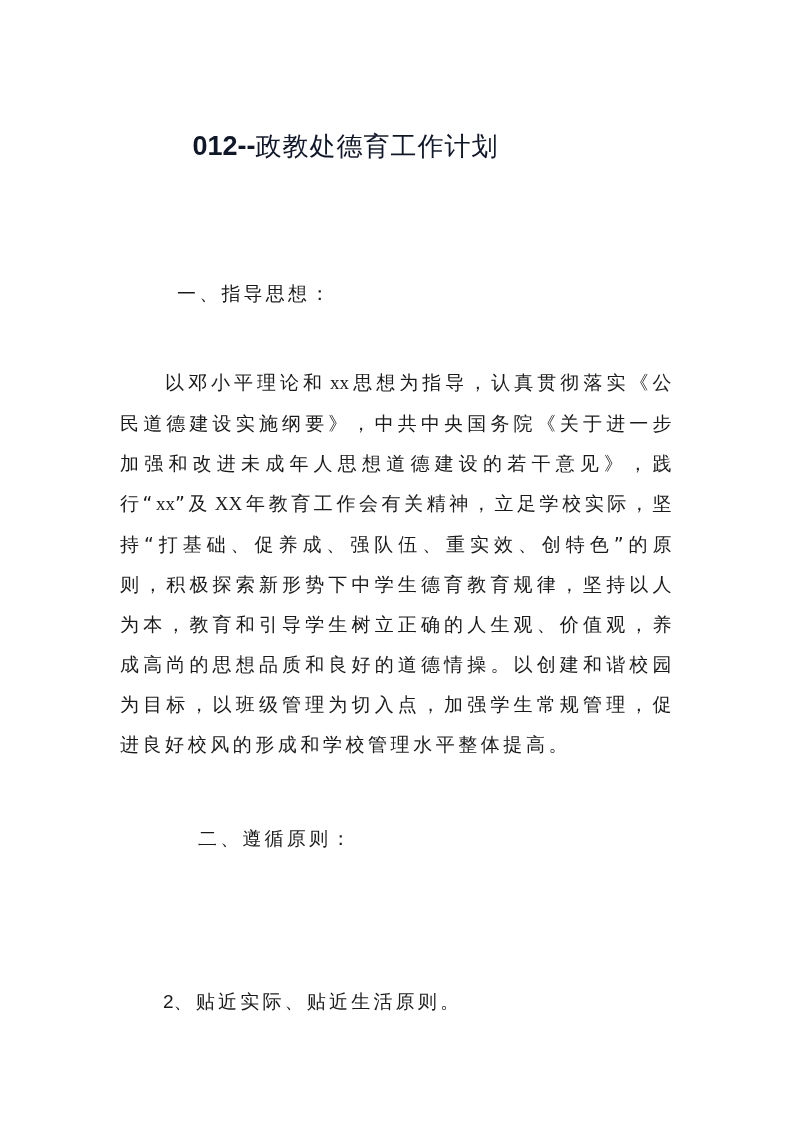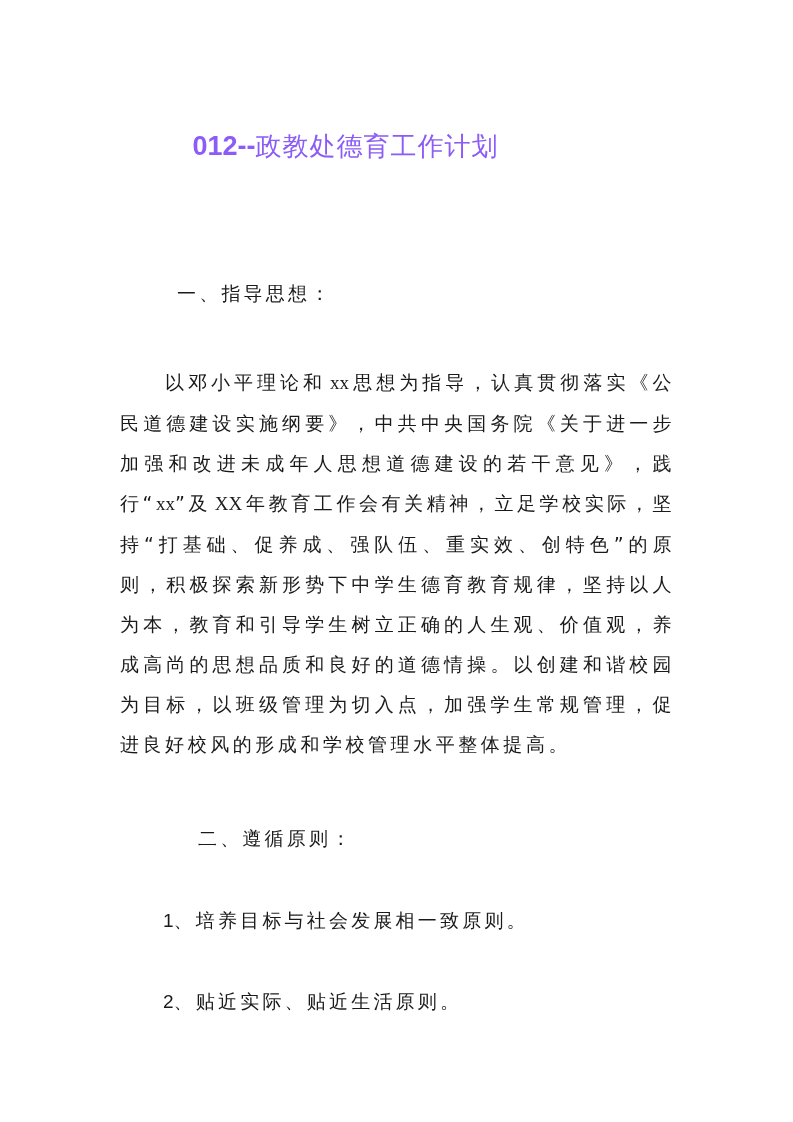"012--政教处德育工作计划" .title { color: #8b5cf6 -> #0f172a }
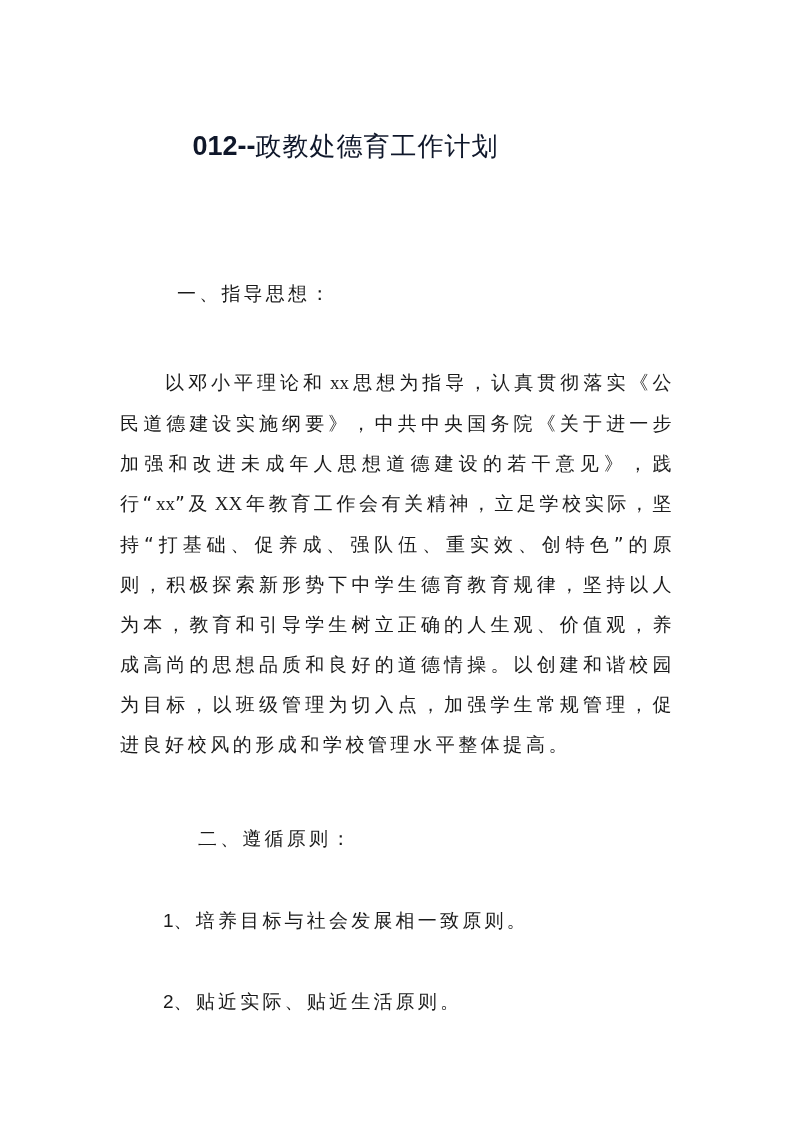"1、培养目标与社会发展相一致原则。" div.list-item { html: <div> <span>1</span><span>、培养目标与社会发展相一致原则。</span> </div> -> none }
